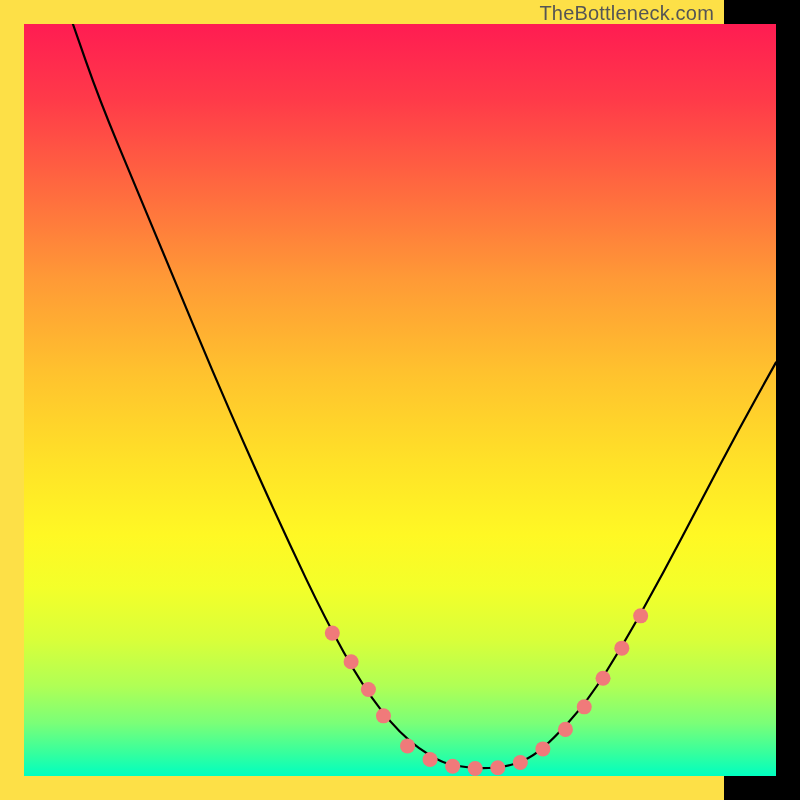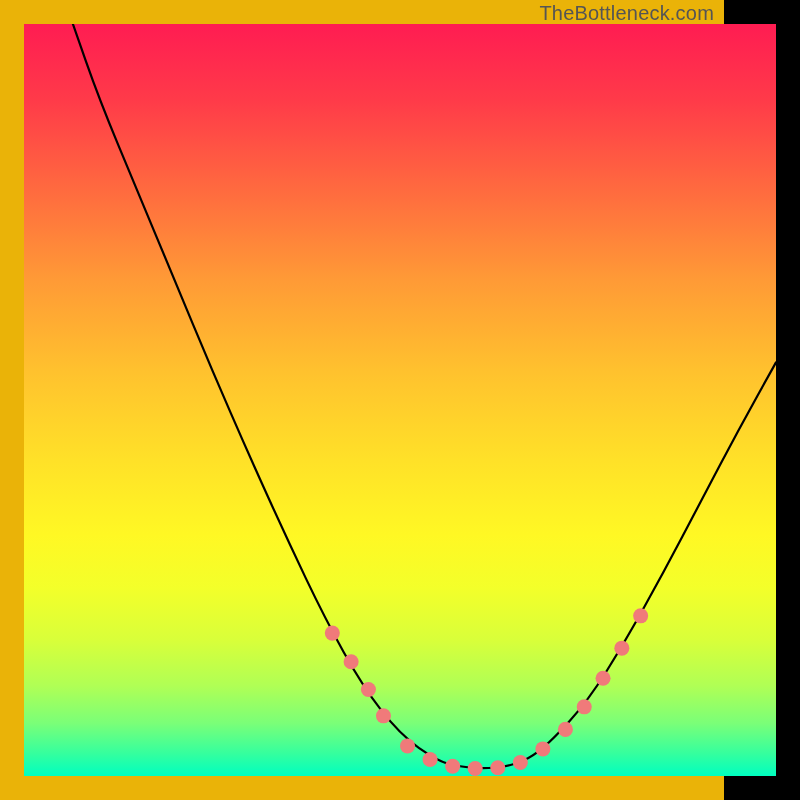"TheBottleneck.com" .frame { background: #eab308 -> #fde047 }
